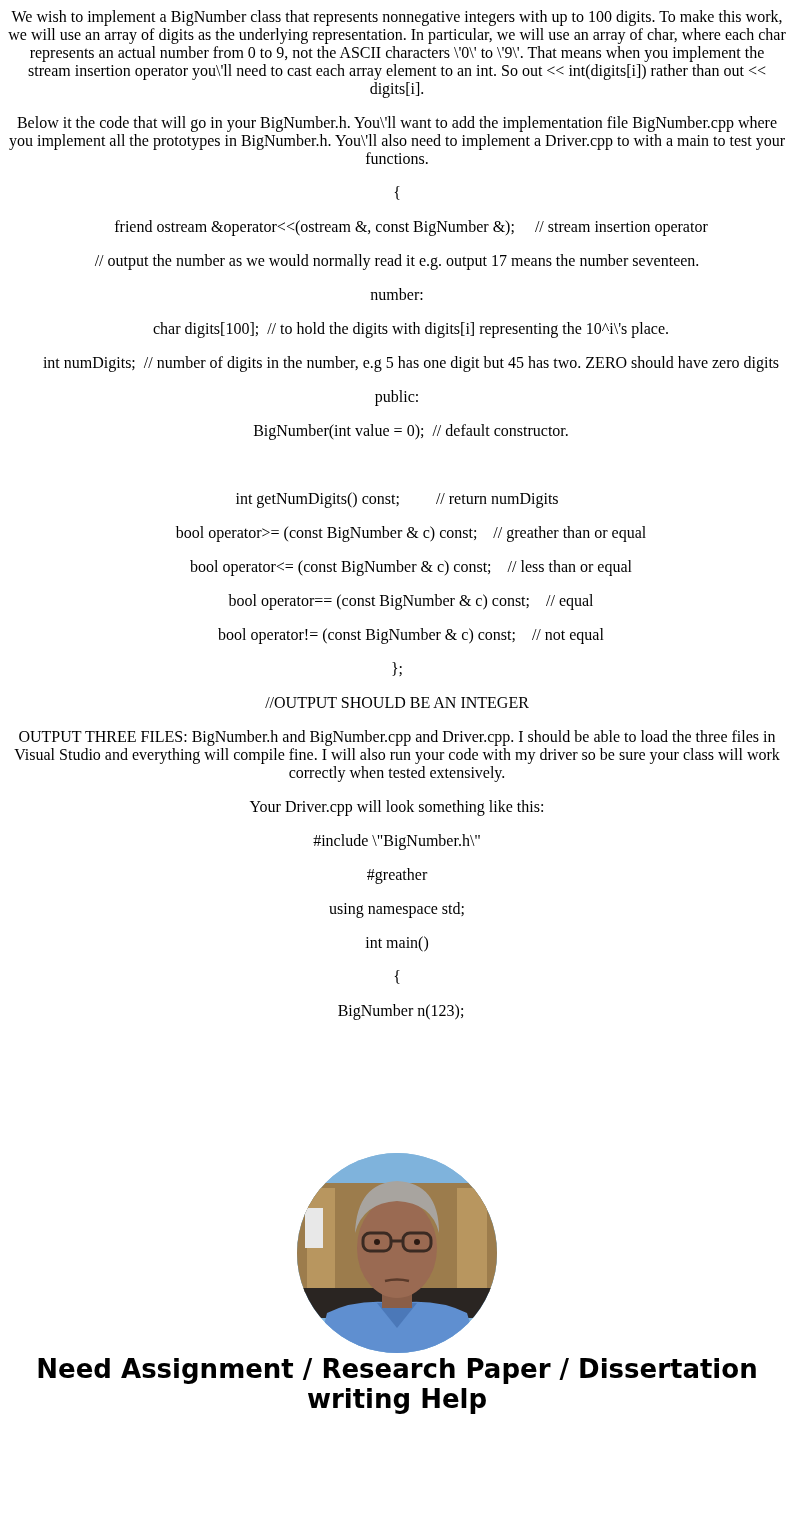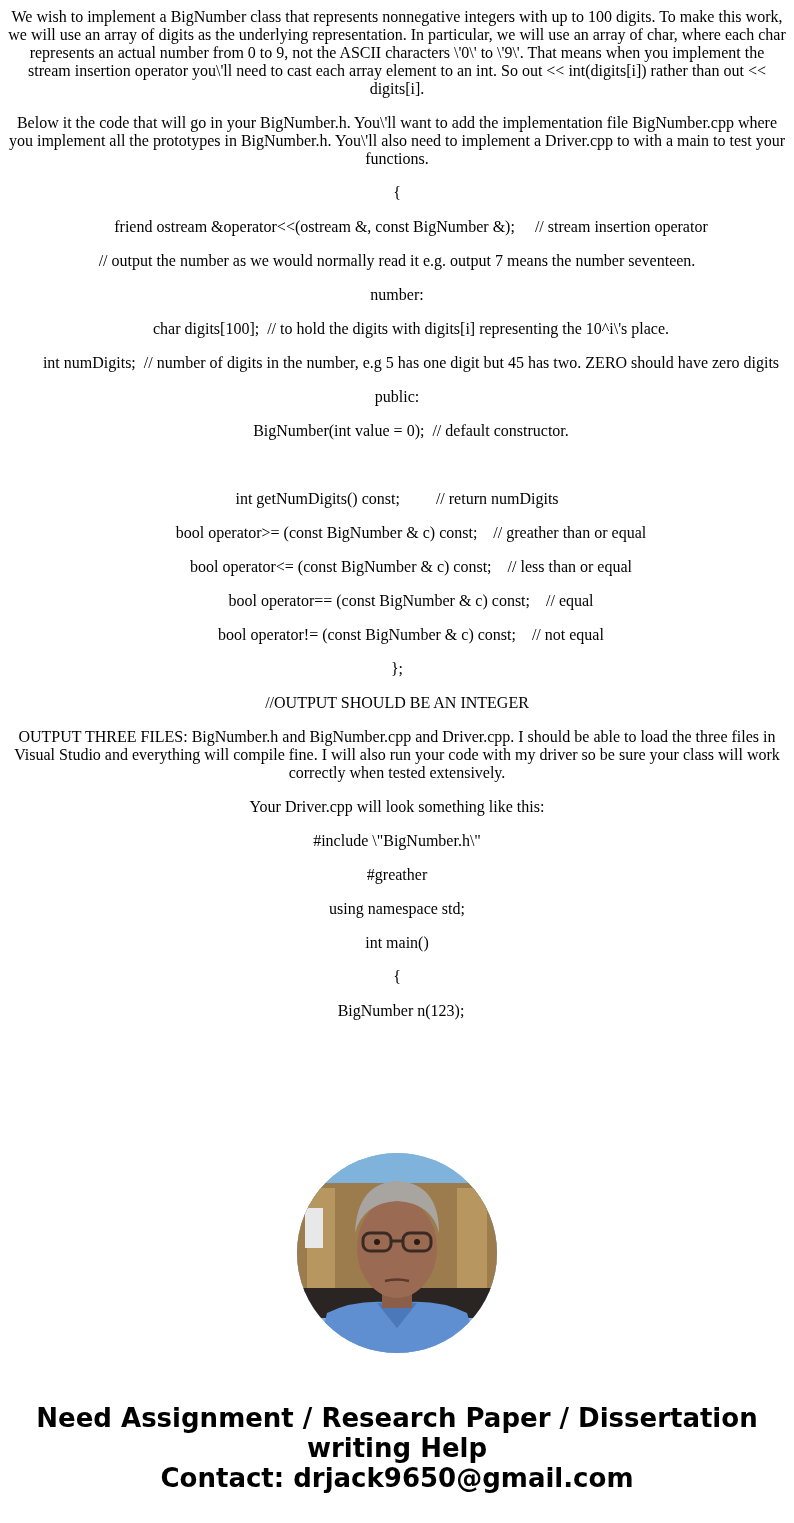"// output the number as" p { text: 7 -> 17 }
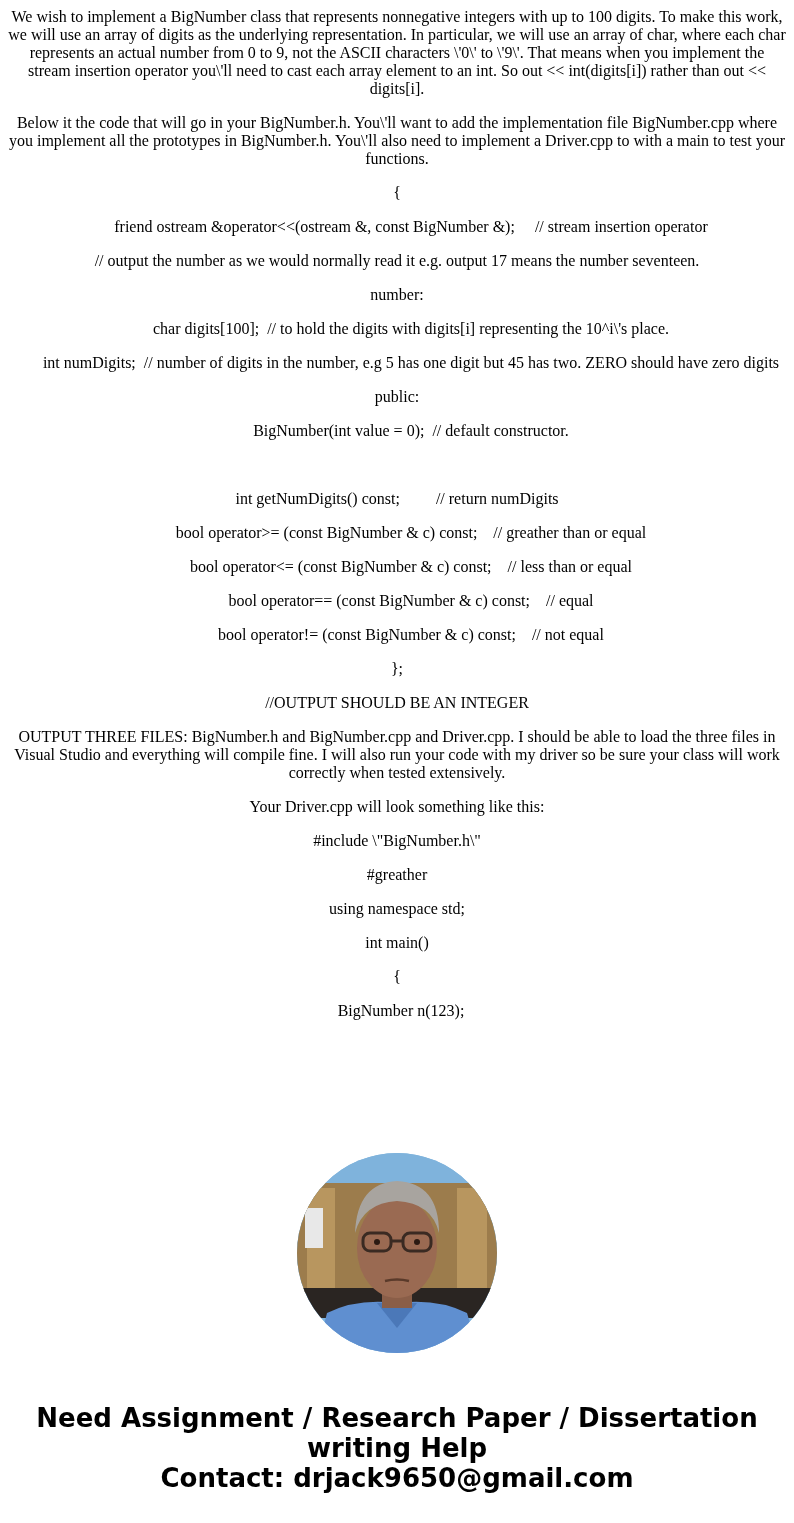"Need Assignment / Research Paper" .footer { top: 1403px -> 1354px }
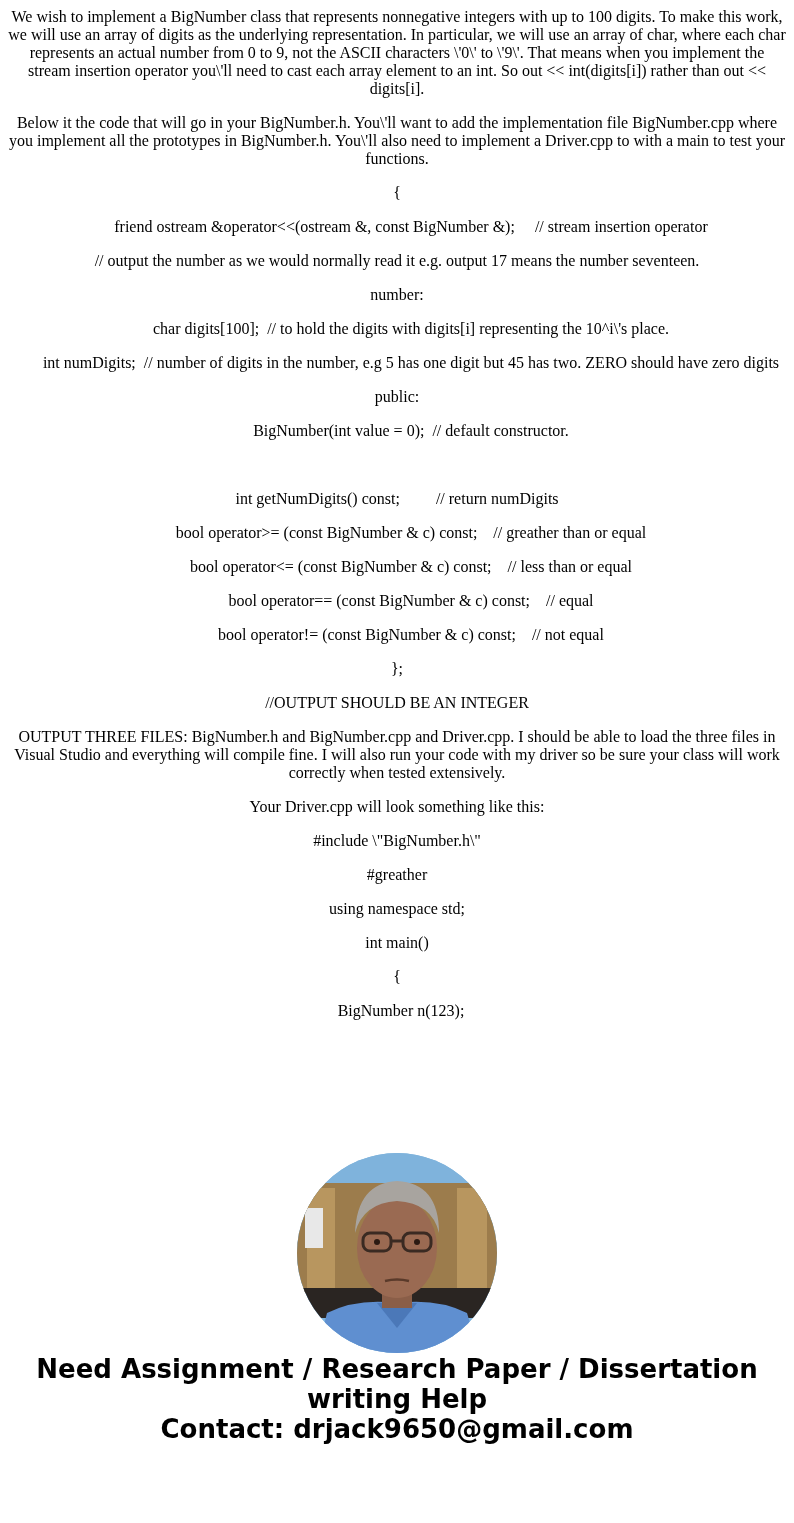"Contact: drjack9650@gmail.com" div { html: <div>Contact: drjack9650@gmail.com</div> -> none }
